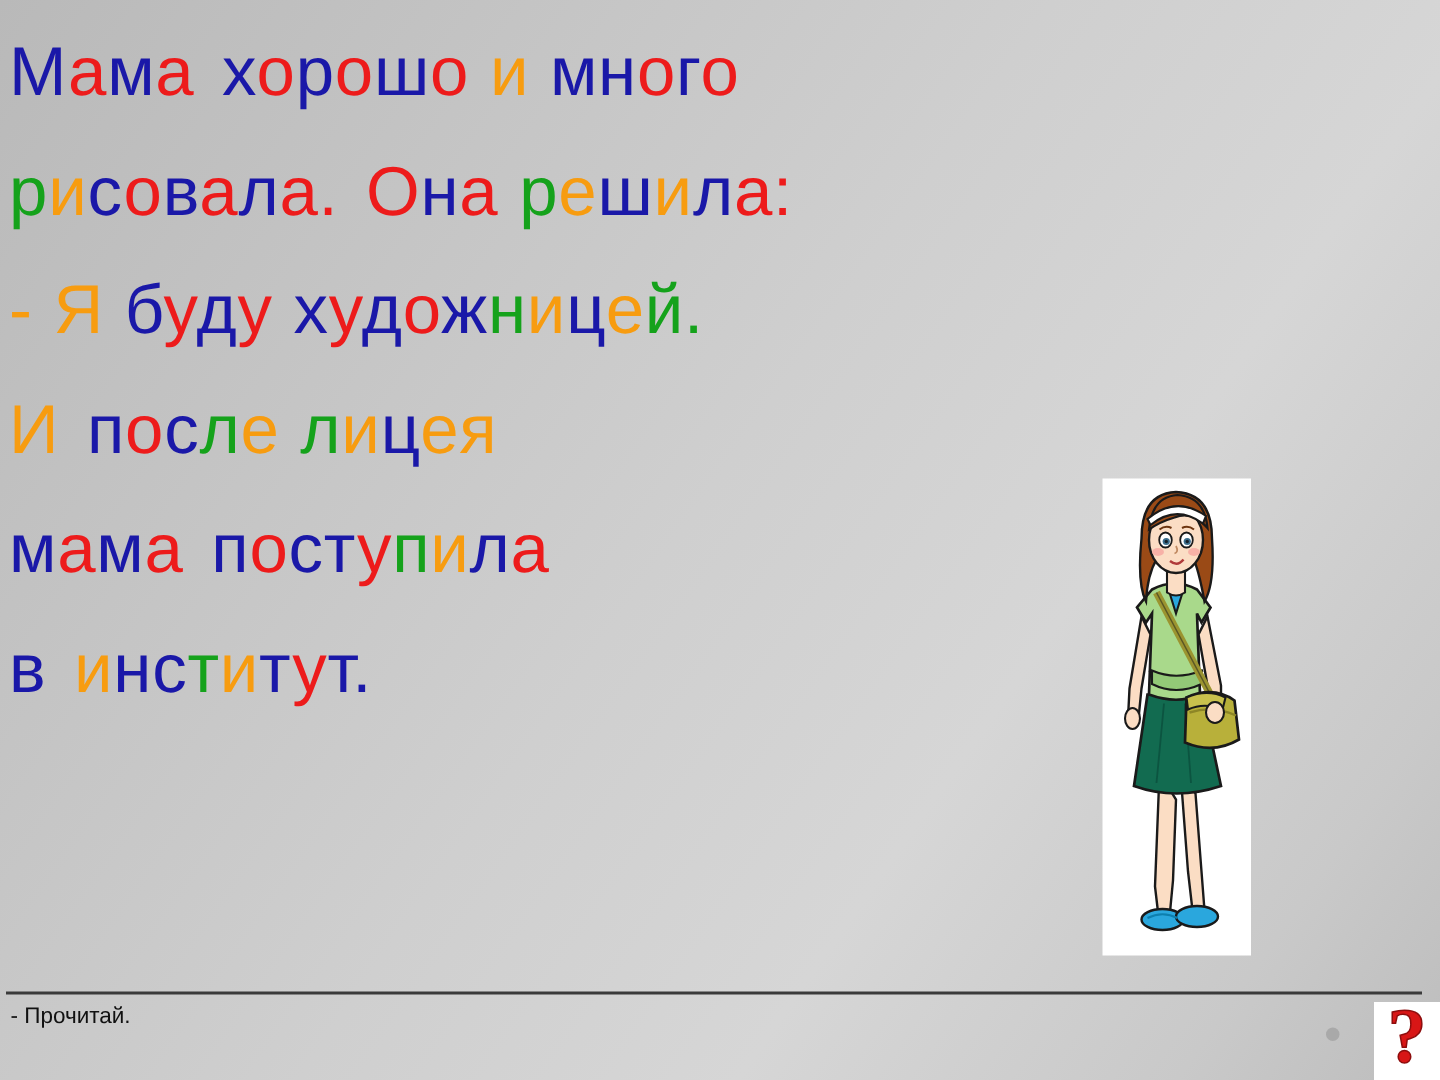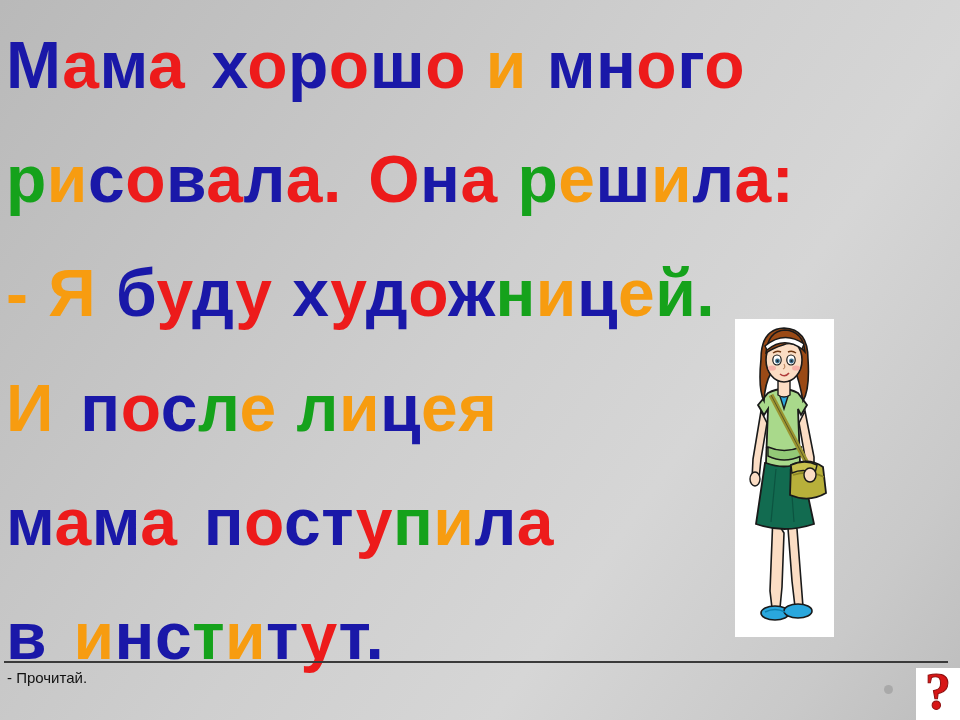"Мама хорошо и много" .text-line { font-size: 66px -> 46px; font-weight: 700 -> 400 }
